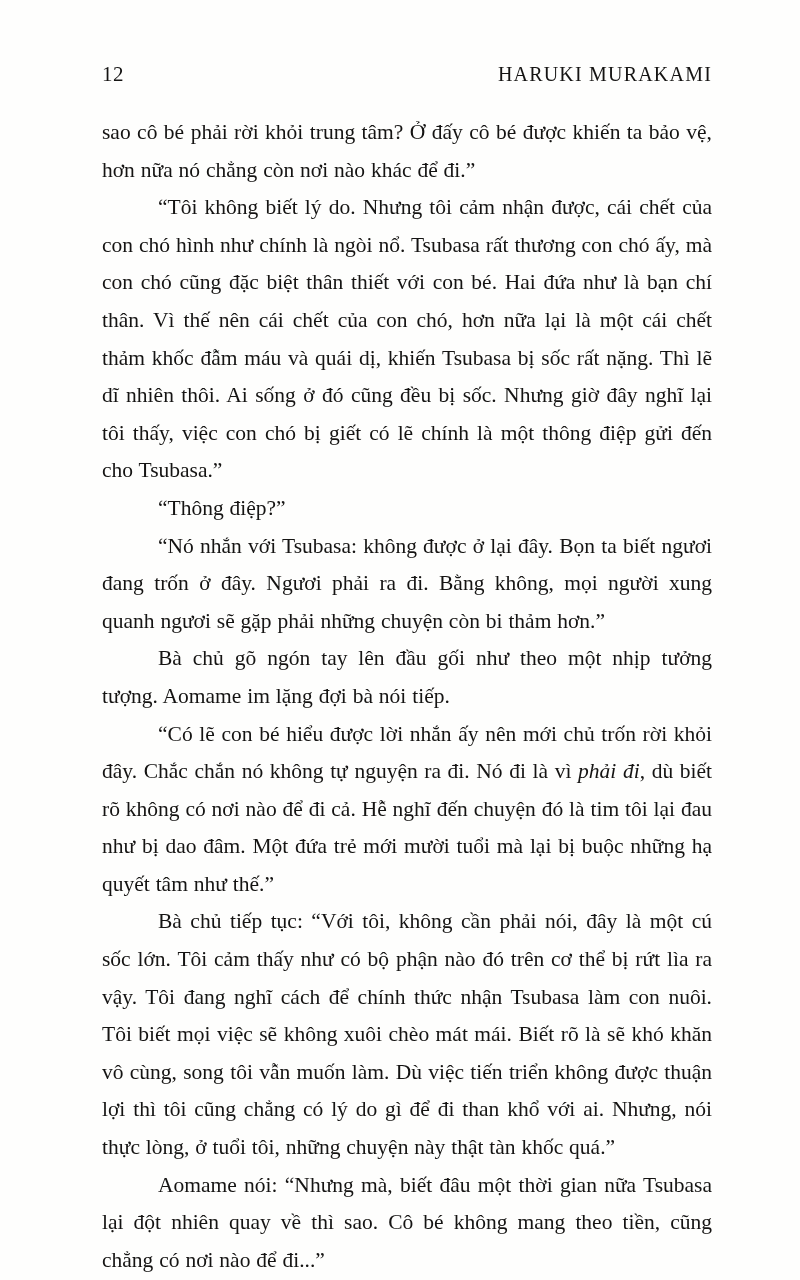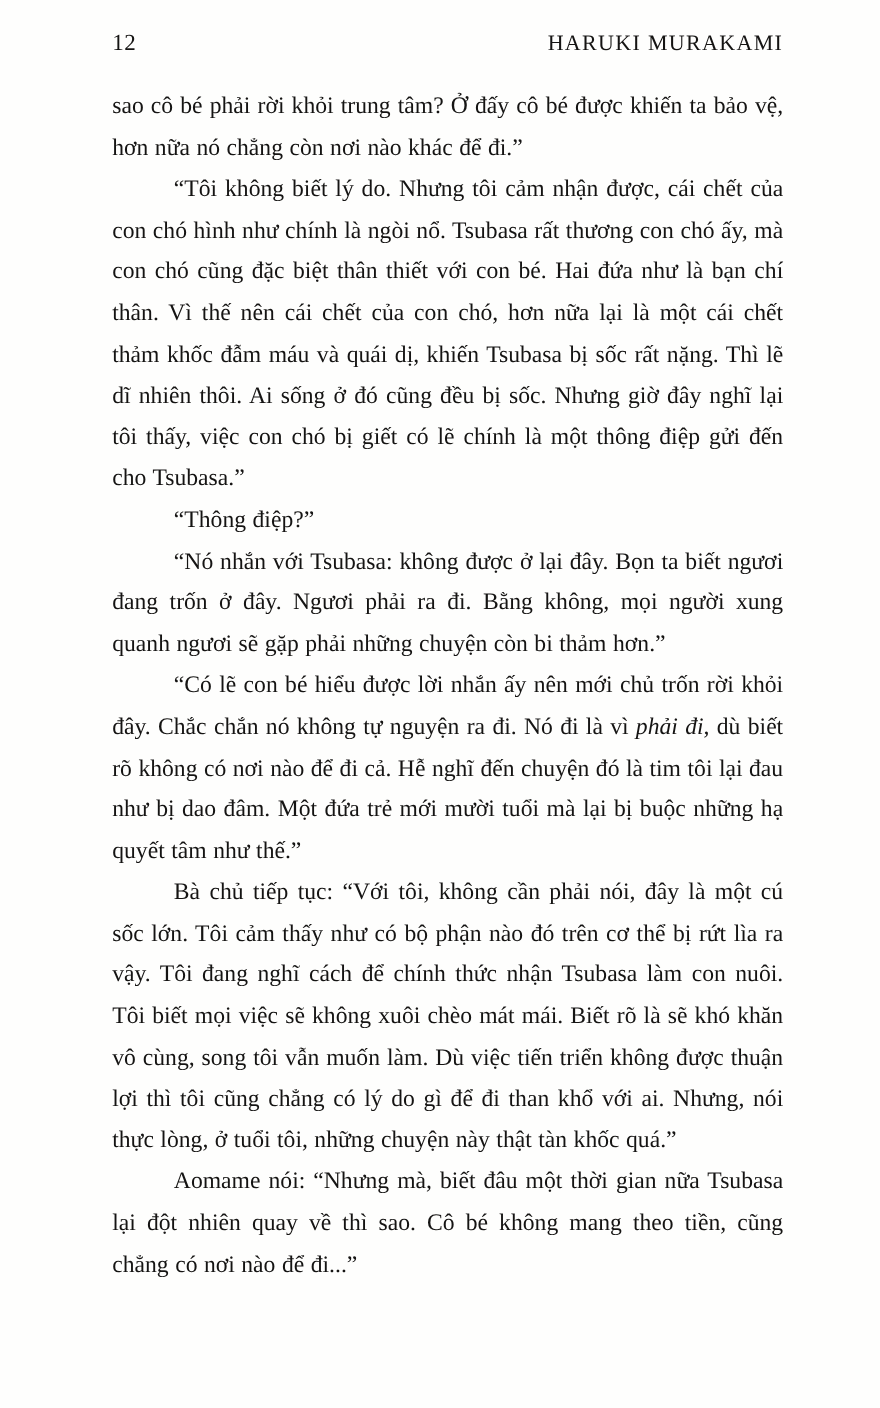"12" .page { padding: 26px 88px 0 102px -> 62px 88px 0 102px }
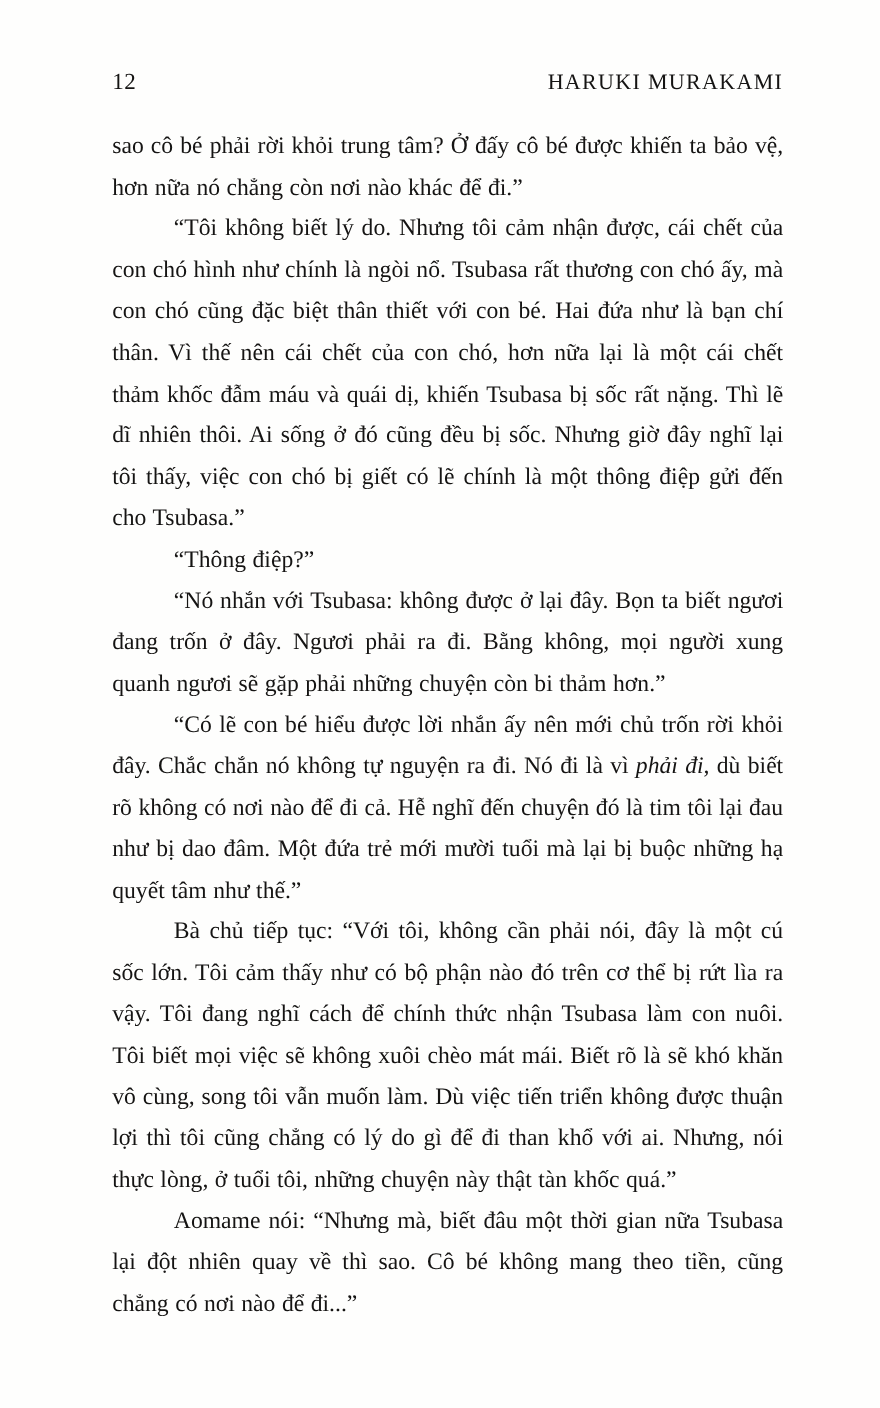"Bà chủ gõ ngón tay" p.para { html: none -> <p><span>Bà chủ gõ ngón tay lên đầu gối như theo một nhịp tưởng tượng. Aomame im lặng đợi bà nói tiếp.</span></p> }
